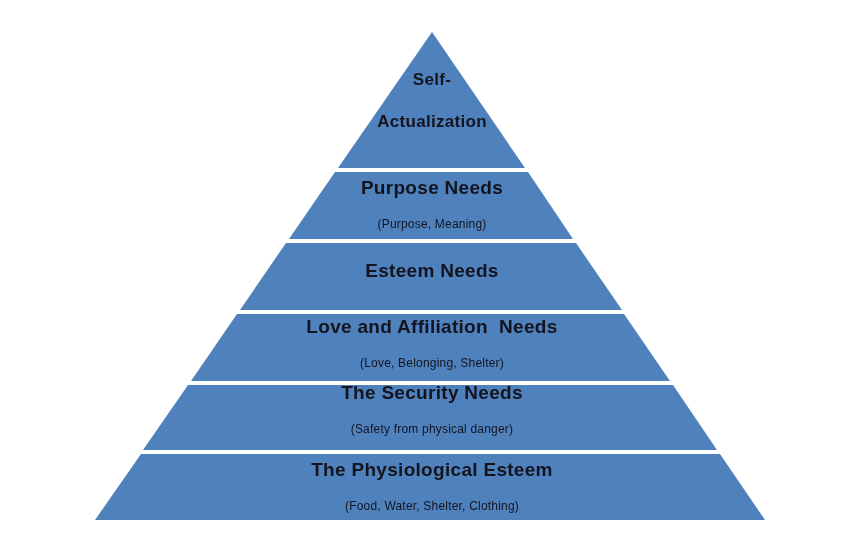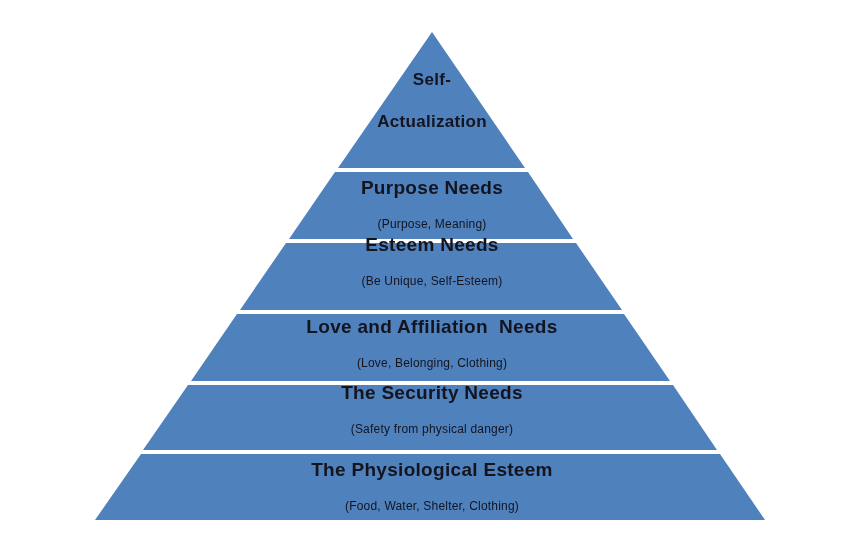"Esteem Needs" .lbl3 { top: 235px -> 243px }
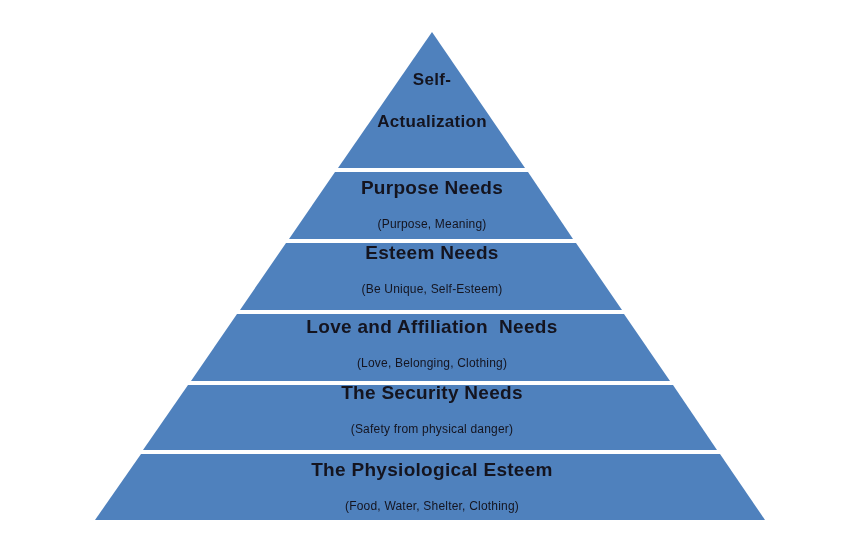"(Be Unique, Self-Esteem)" div.subtitle { html: <div>(Be Unique, Self-Esteem)</div> -> none }
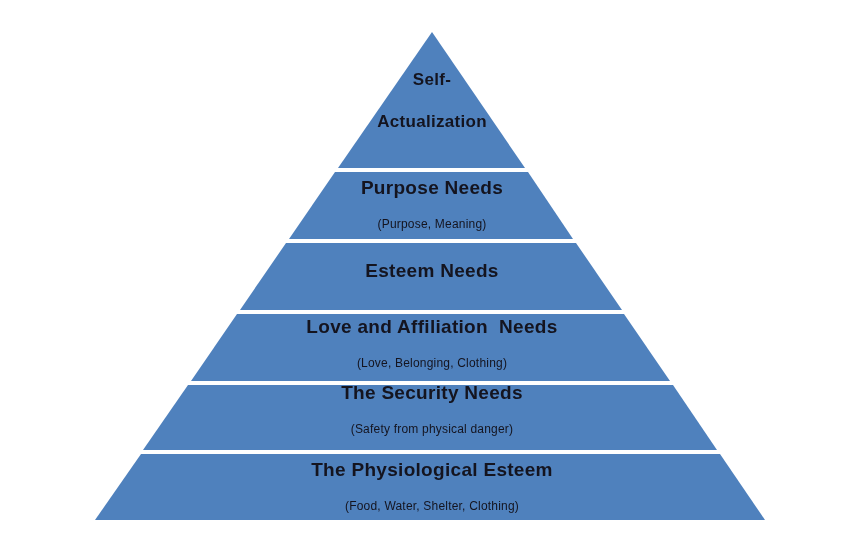"(Love, Belonging, Clothing)" div.subtitle { text: Clothing -> Shelter }
